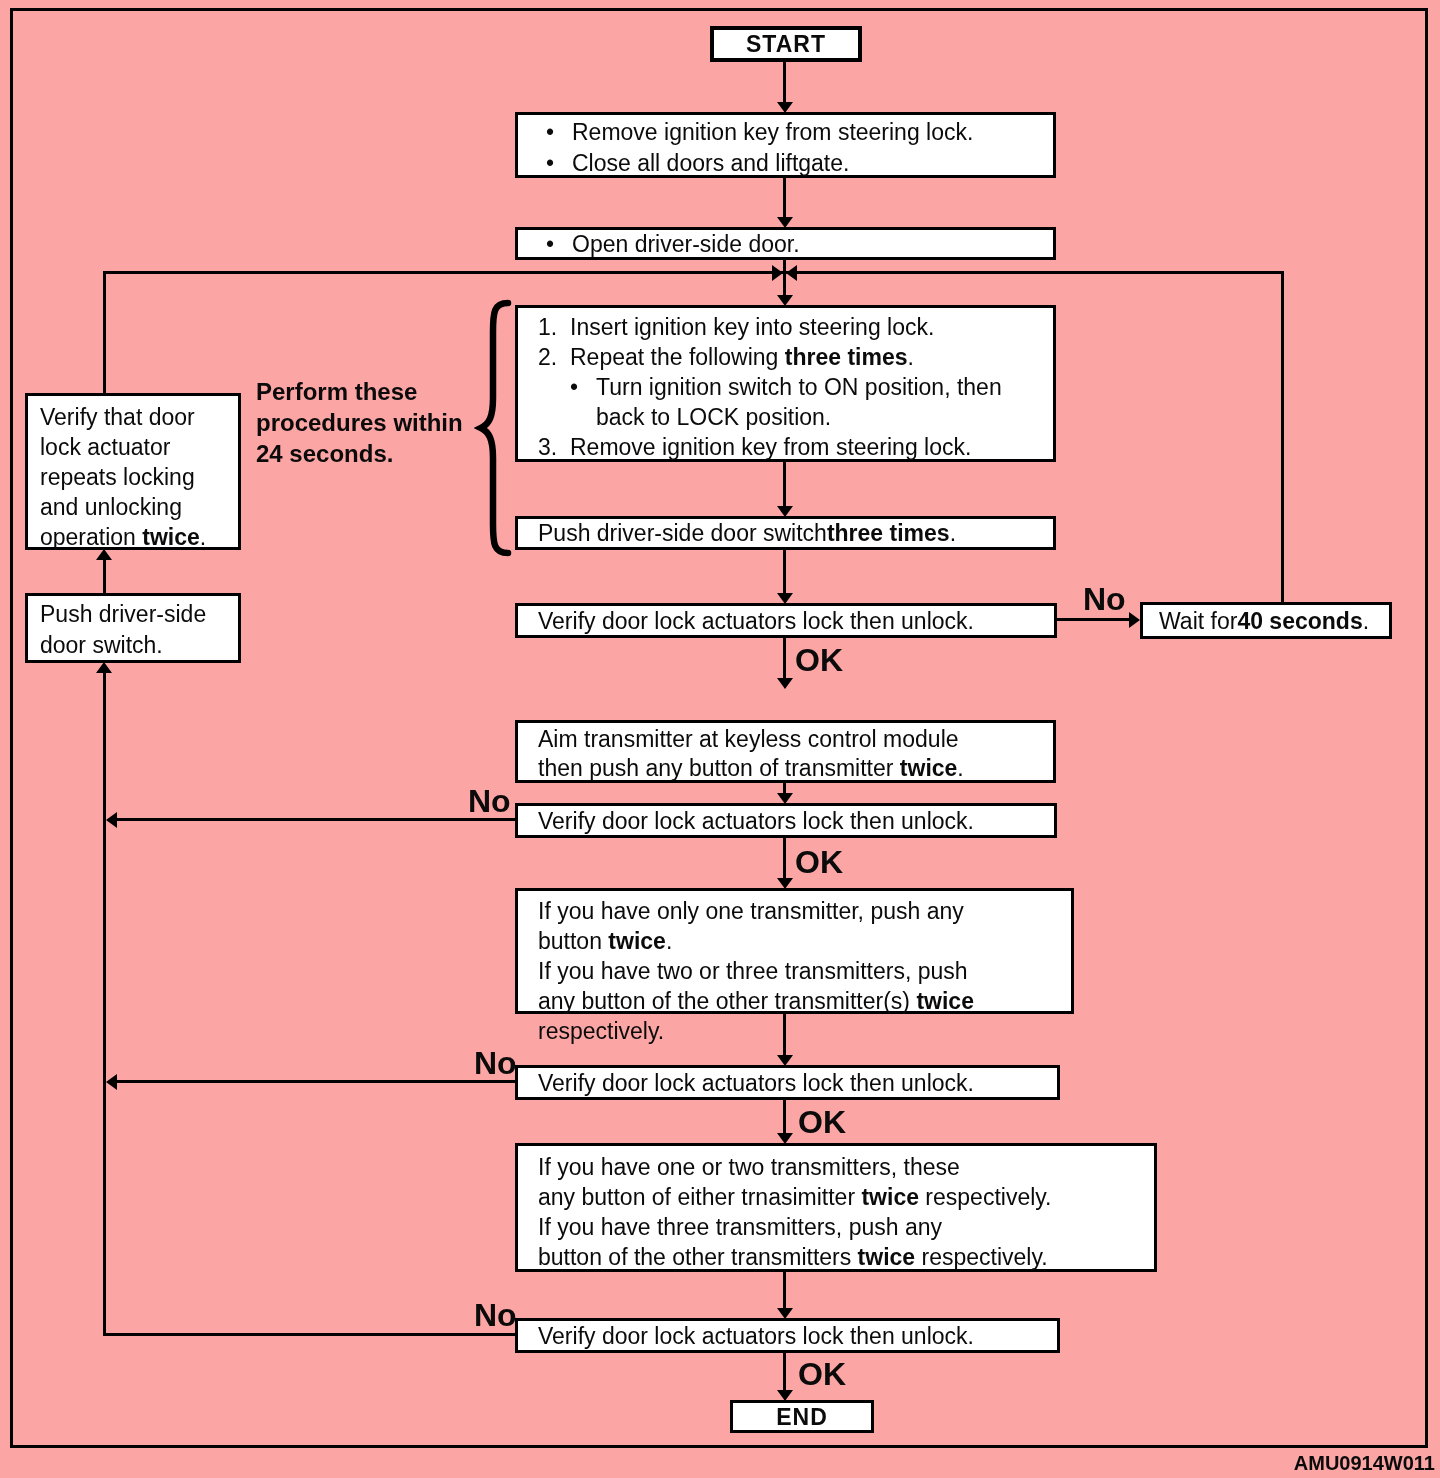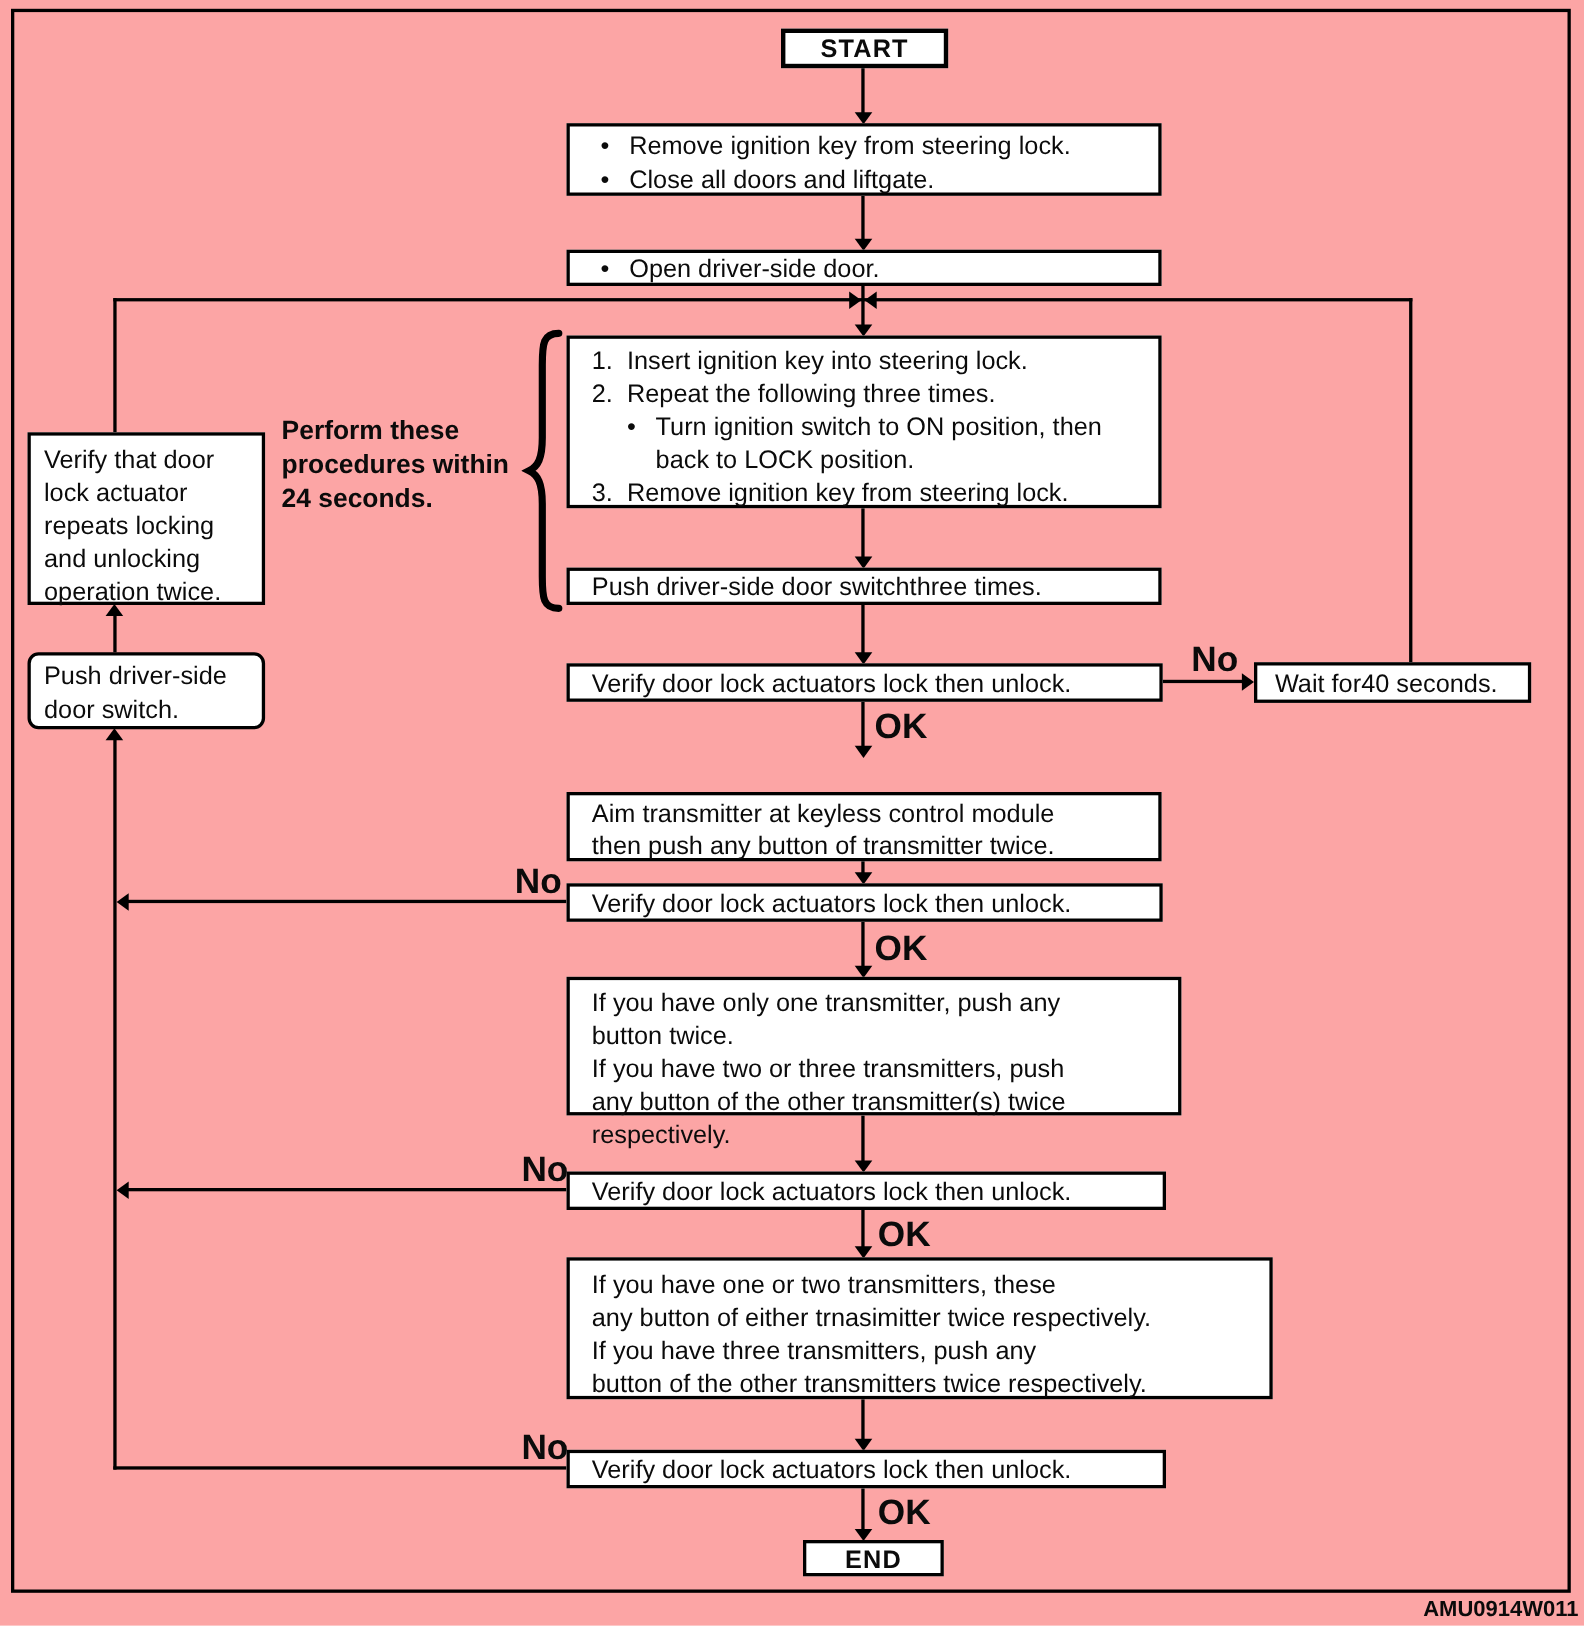"three times" .b { font-weight: normal -> bold }
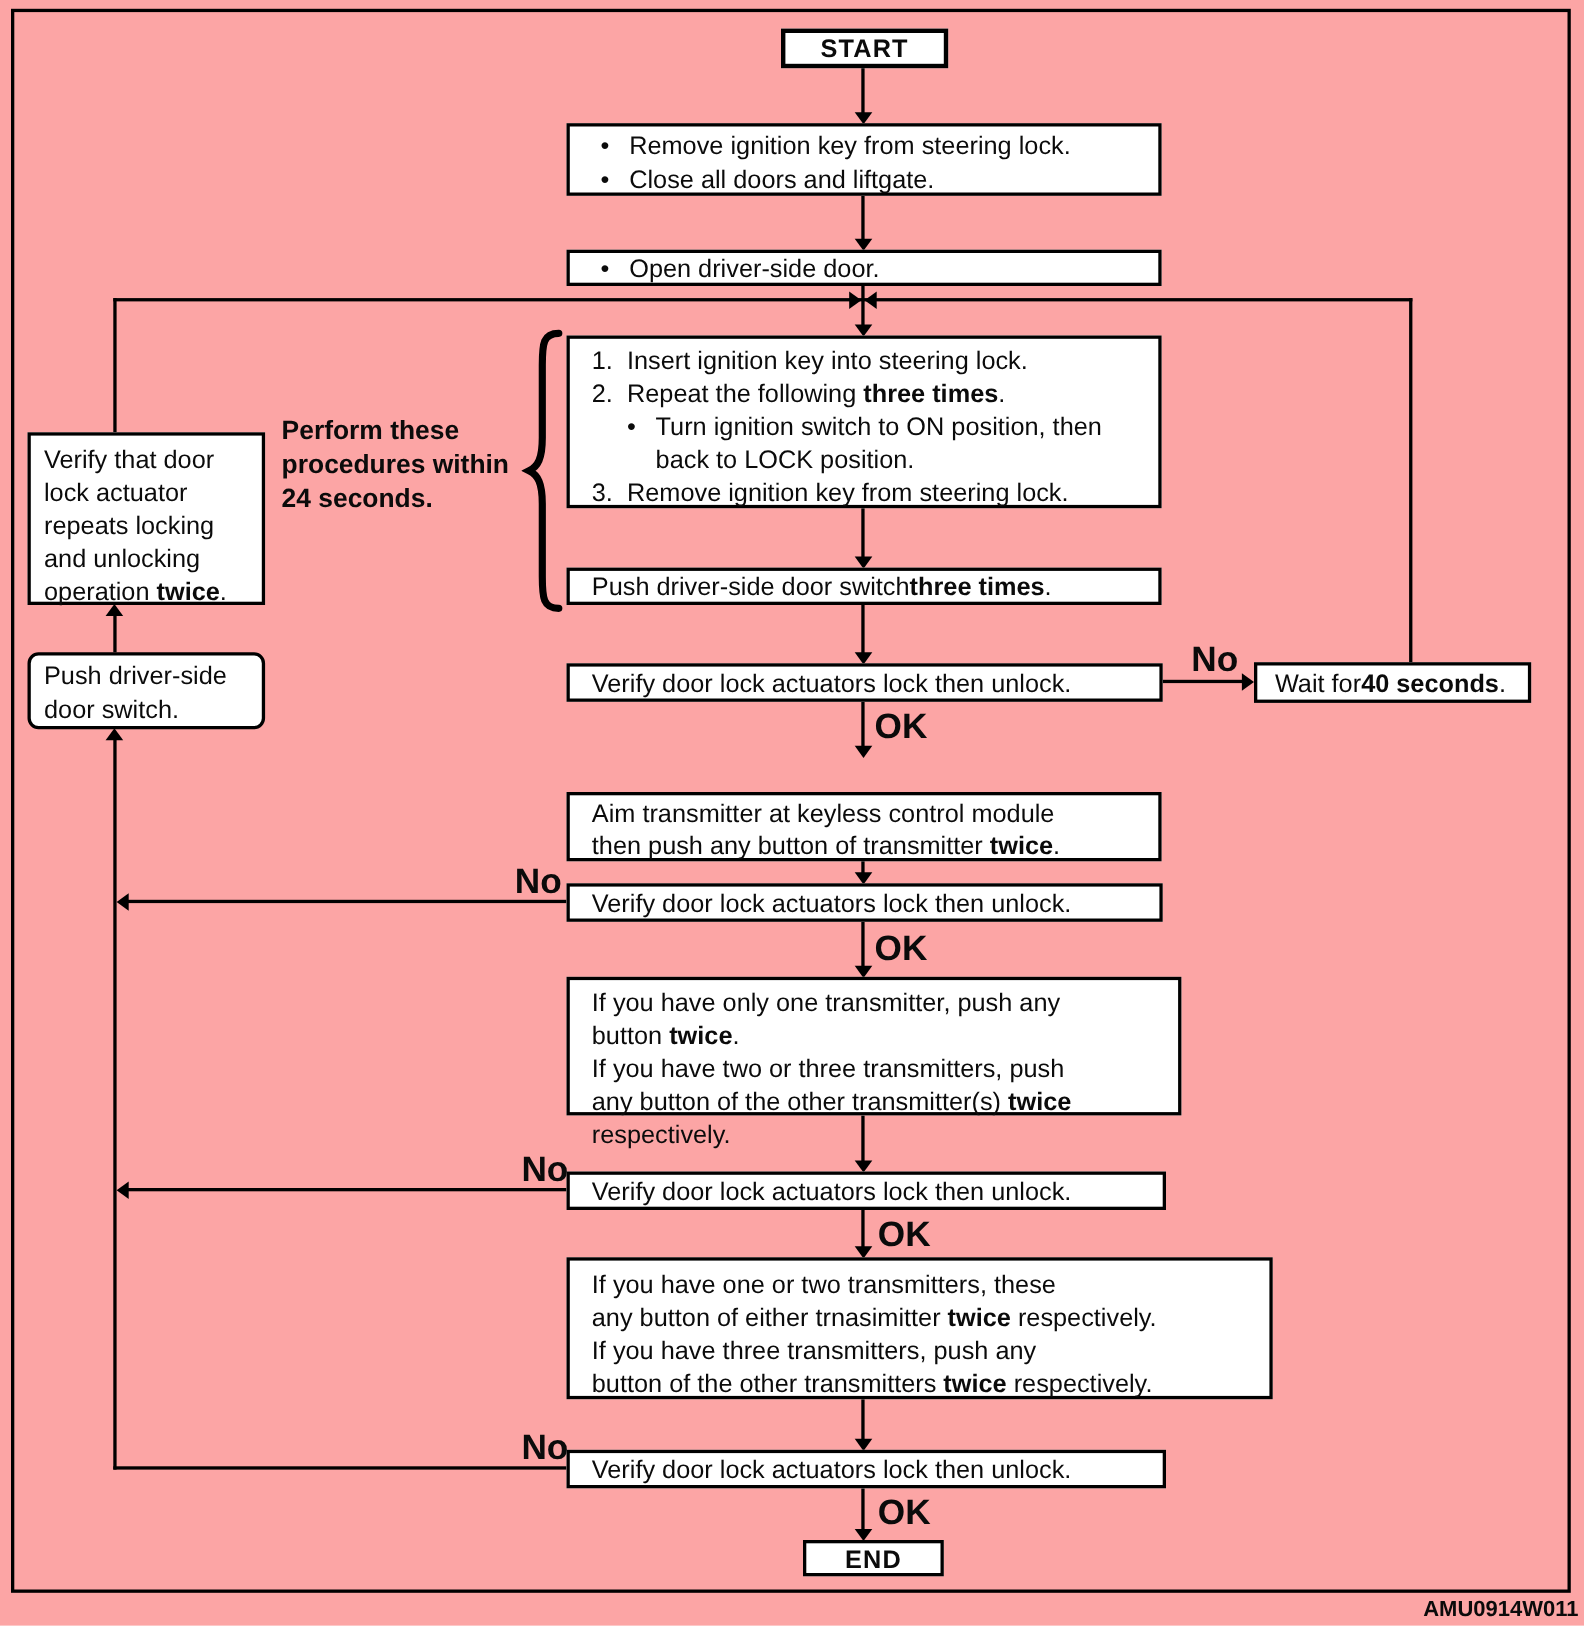"Push driver-side" div.box { border-radius: 10px -> none }
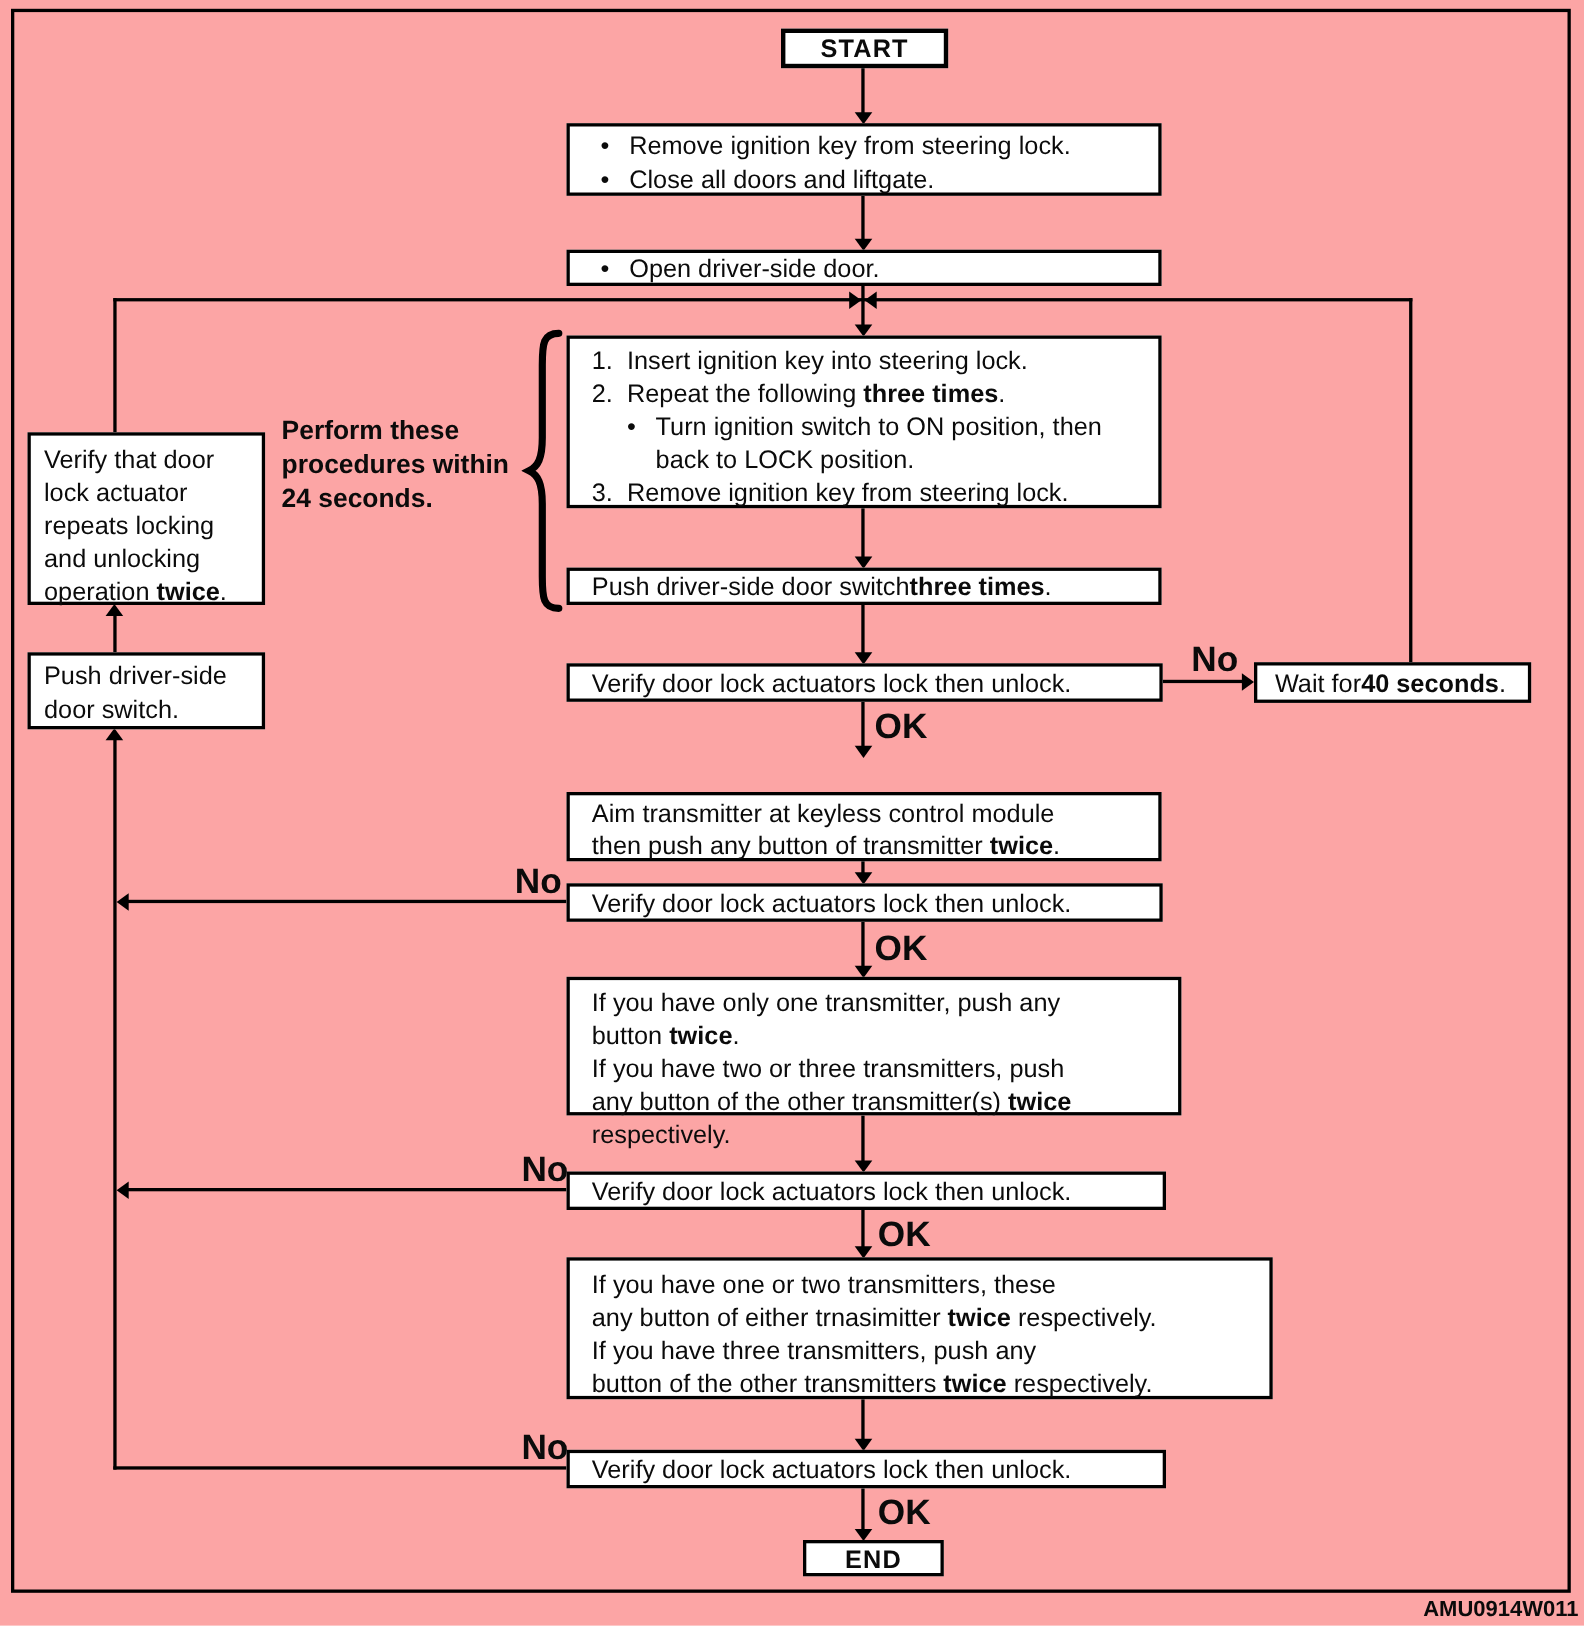"END" div.box { width: 128px -> 144px }
